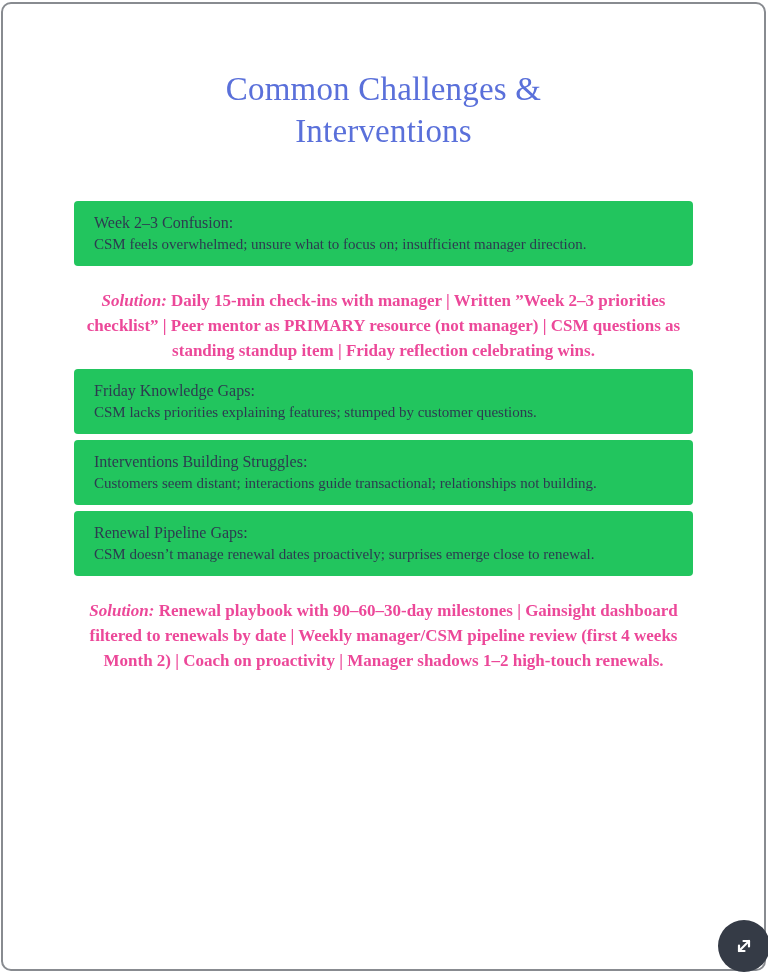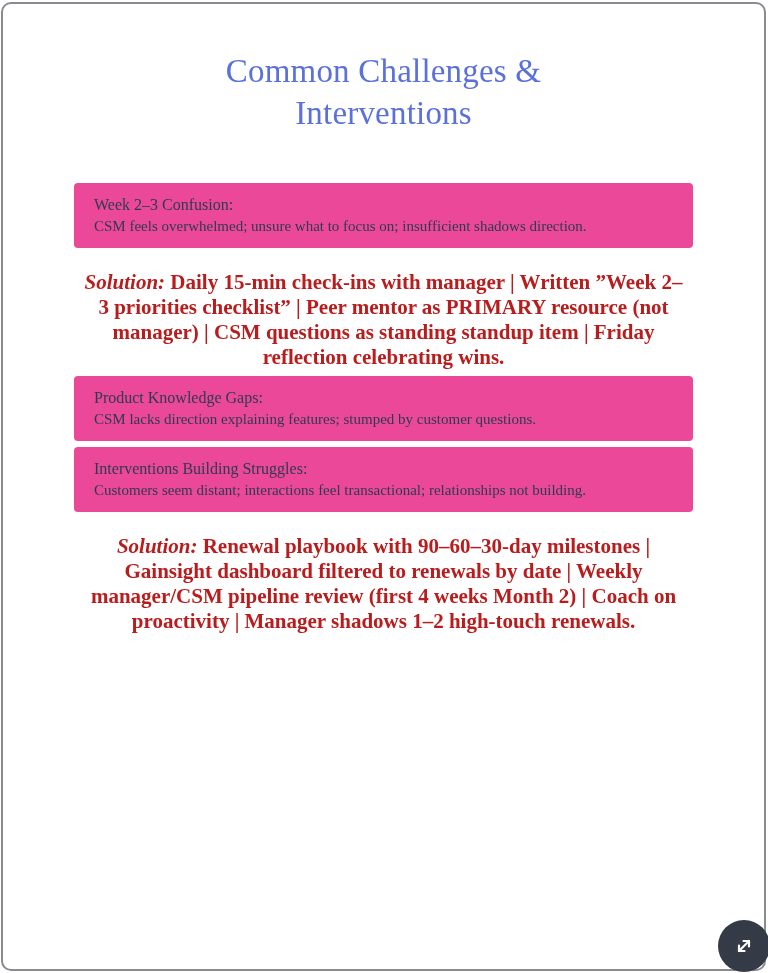"Common Challenges & Interventions" .page-title { margin: 46px auto 0 auto -> 64px auto 0 auto }
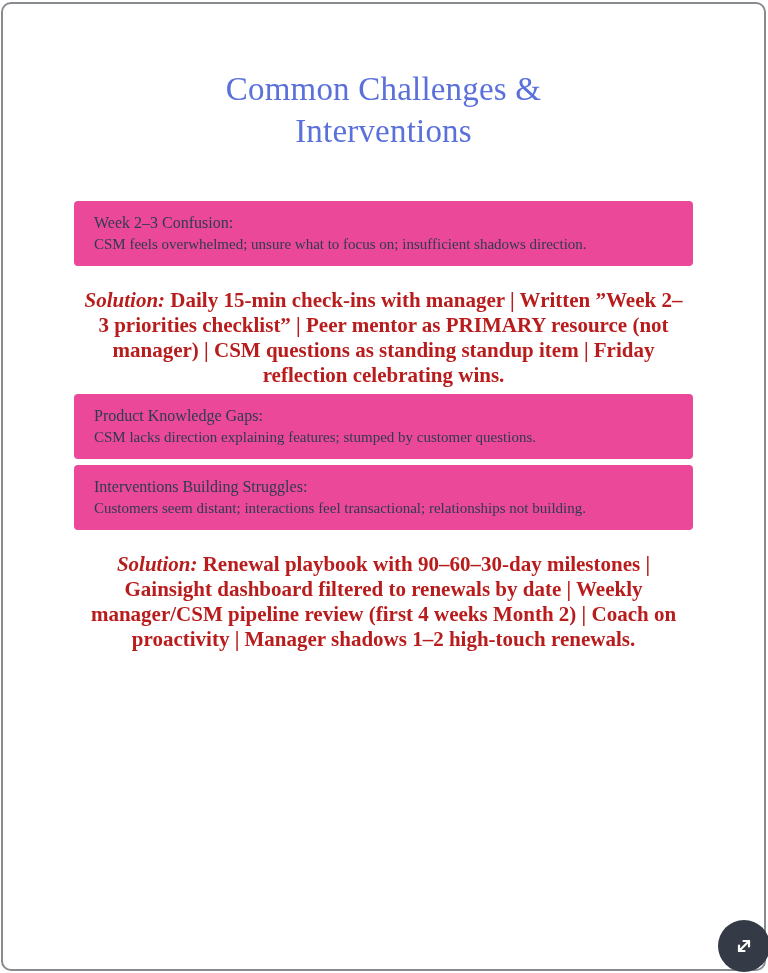"Week 2–3 Confusion:" .challenge-box { background: #ec4899 -> #22c55e }
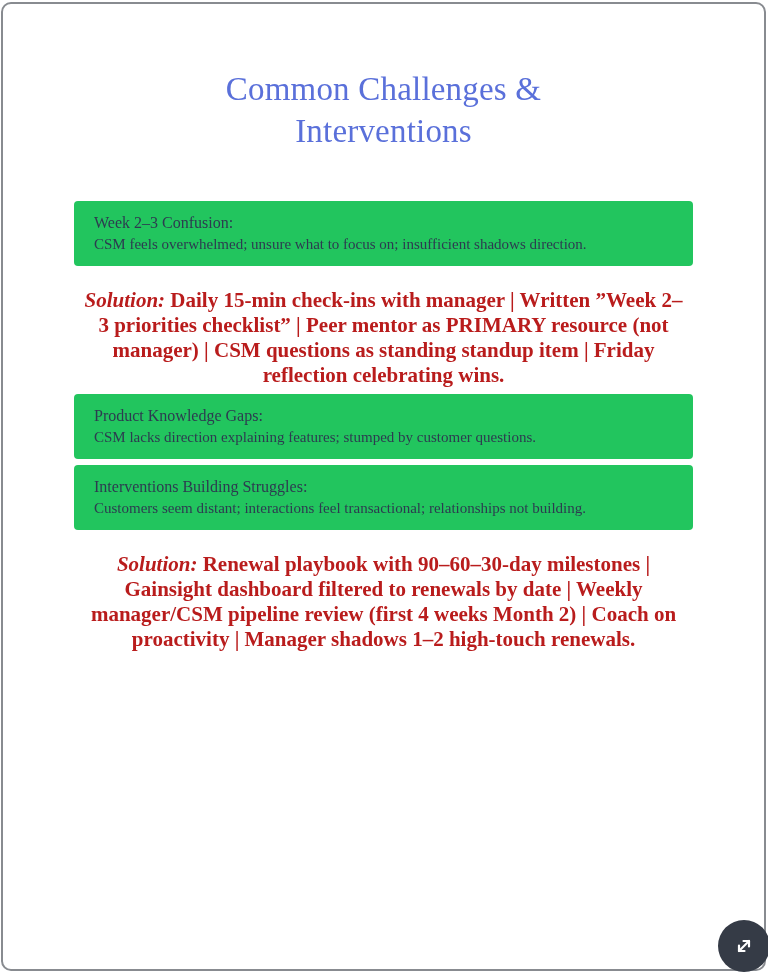"CSM feels overwhelmed; unsure what" div.challenge-desc { text: shadows -> manager }
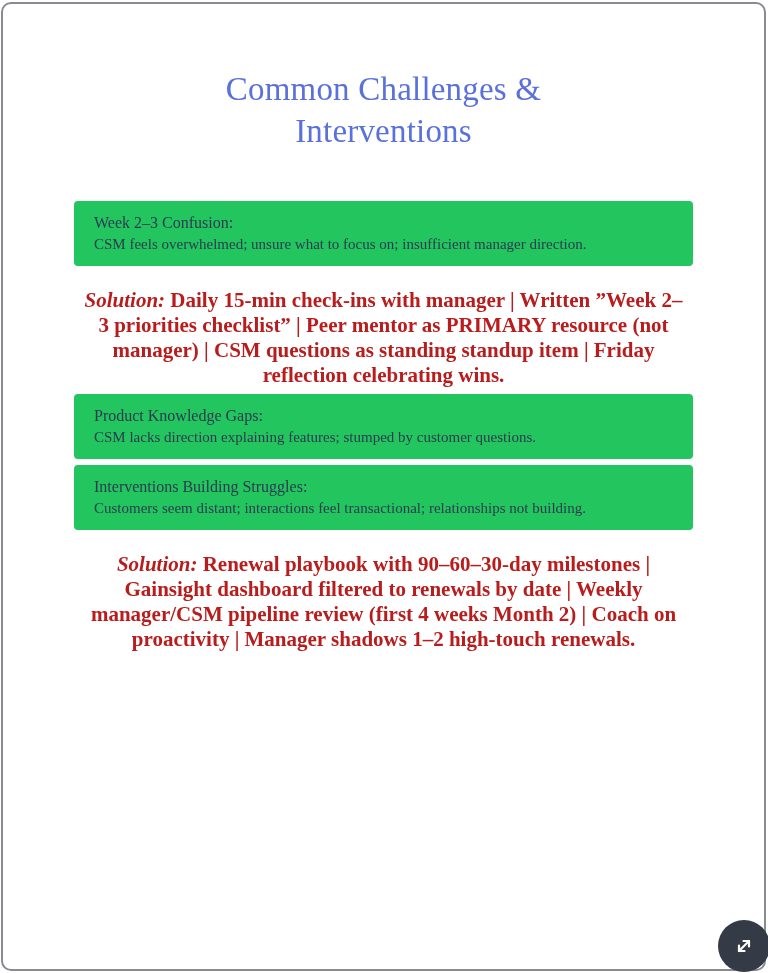"Solution: Daily 15-min check-ins with" .solution { color: #b91c1c -> #ec4899; font-size: 21px -> 17px }
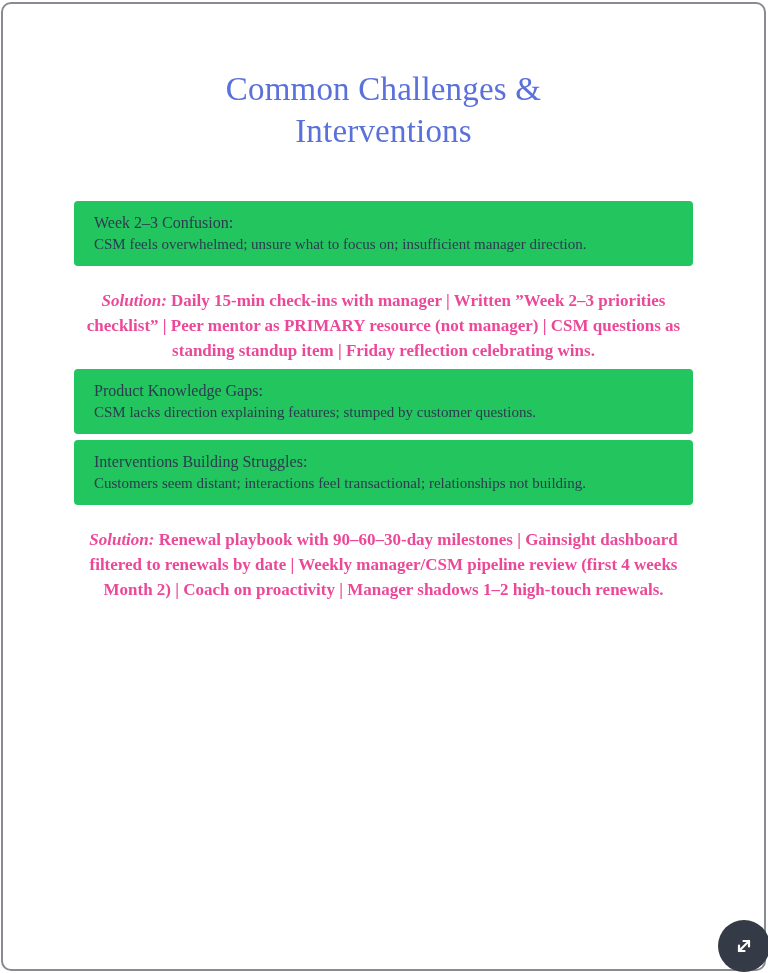"Product Knowledge Gaps:" div.challenge-title { text: Product -> Friday }
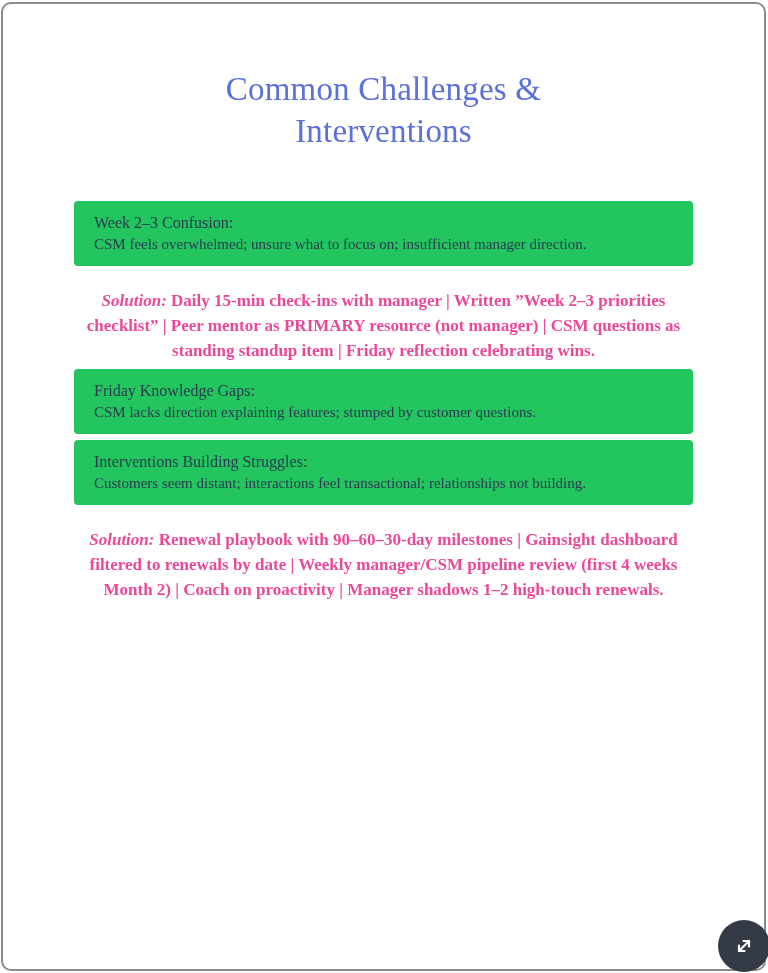"CSM lacks direction explaining features;" div.challenge-desc { text: direction -> priorities }
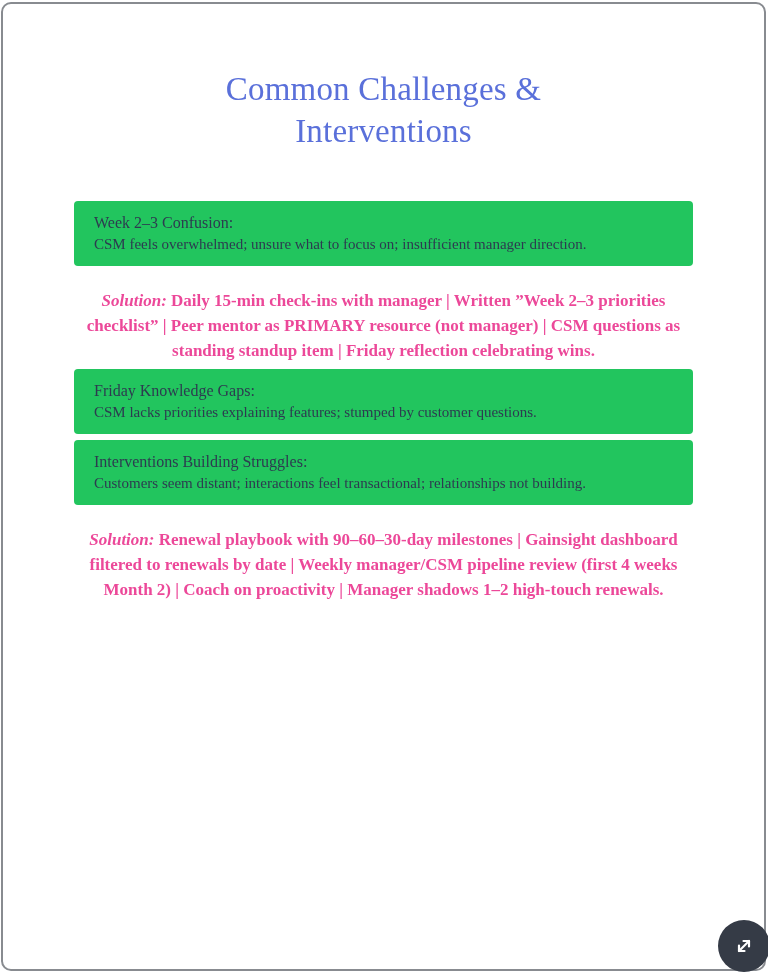"Customers seem distant; interactions" div.challenge-desc { text: feel -> guide }
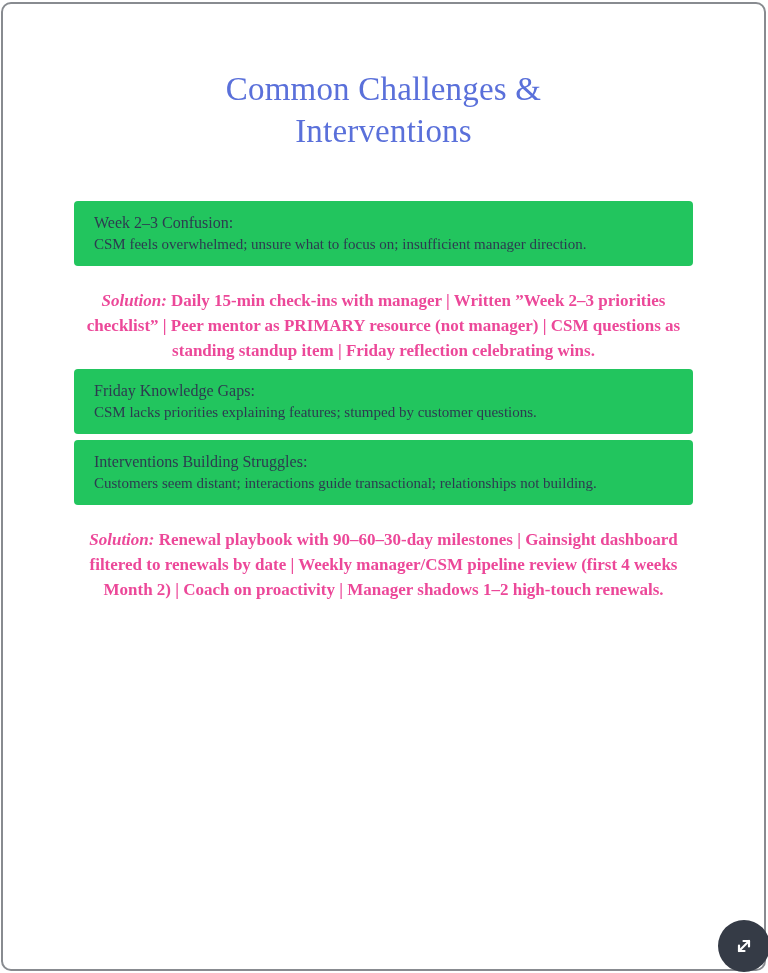"Renewal Pipeline Gaps:" div.challenge-box { html: none -> <div> <div>Renewal Pipeline Gaps:</div> <div>CSM doesn’t manage renewal dates proactively; surprises emerge close to renewal.</div> </div> }
